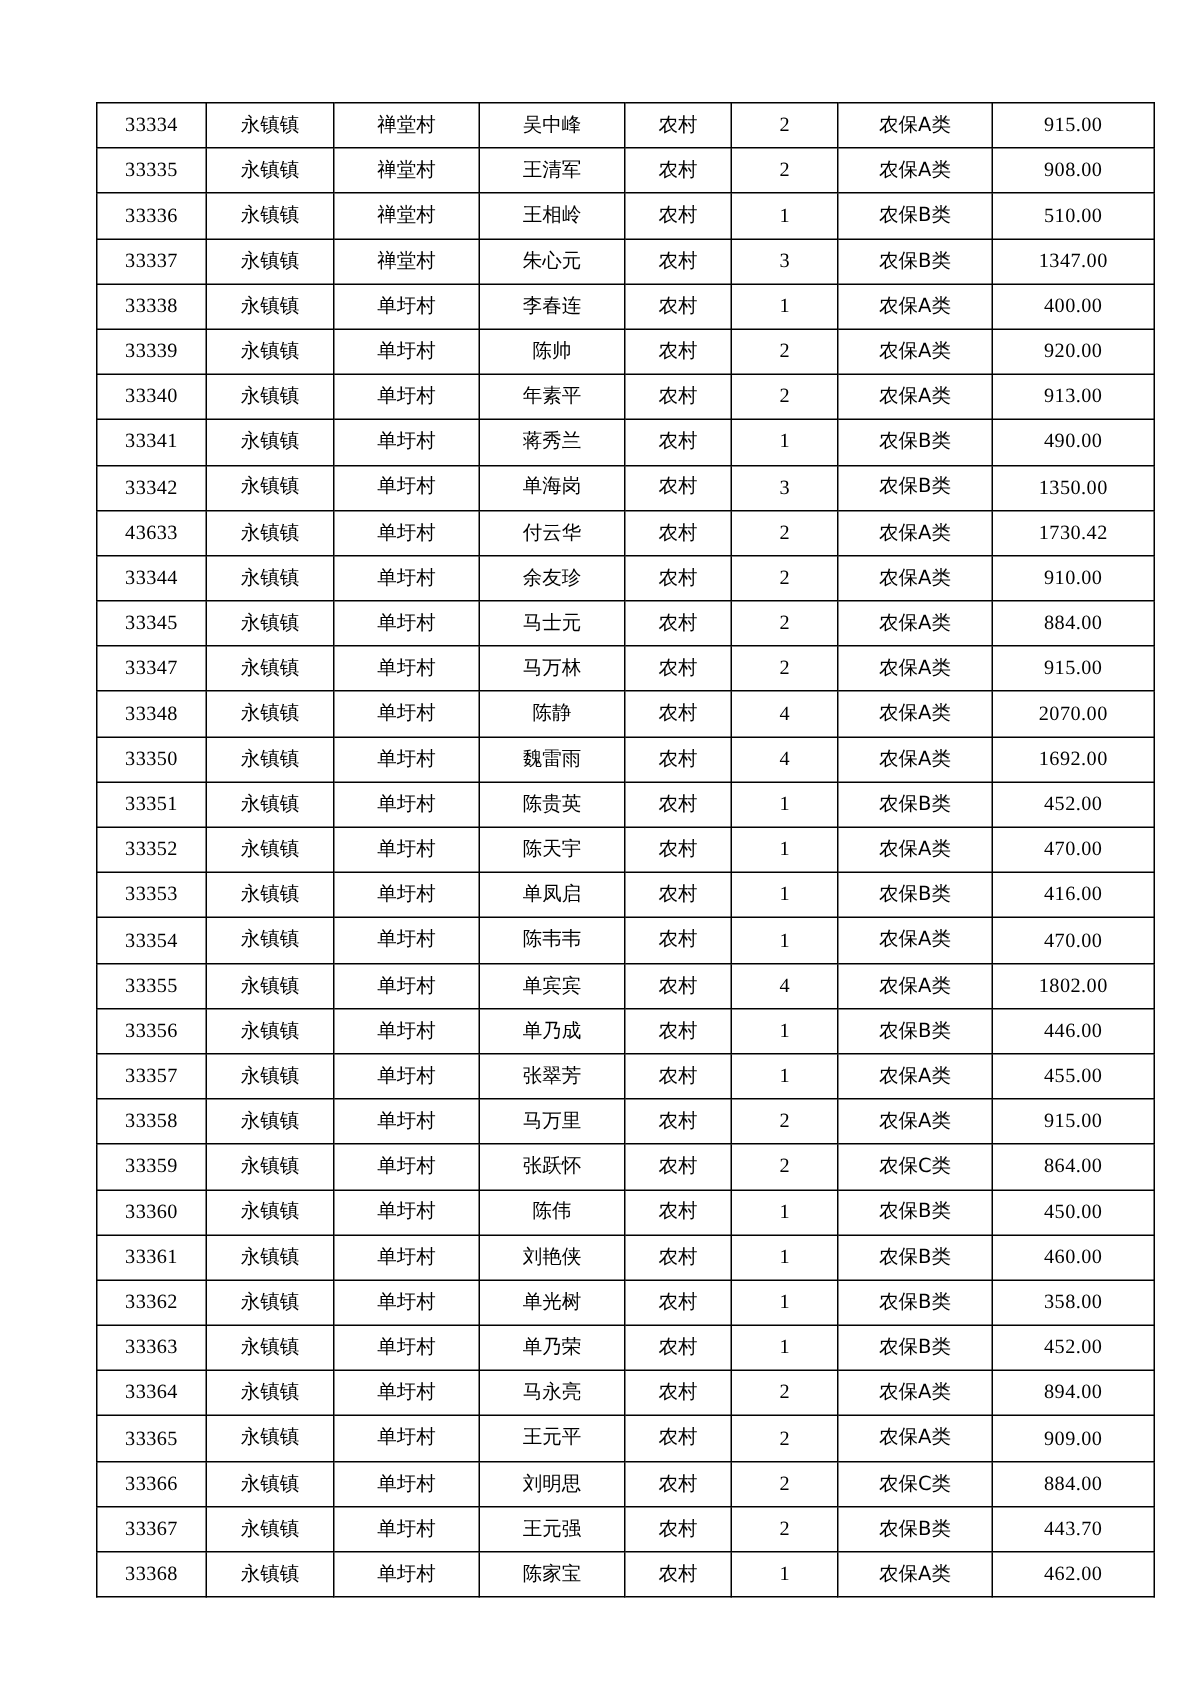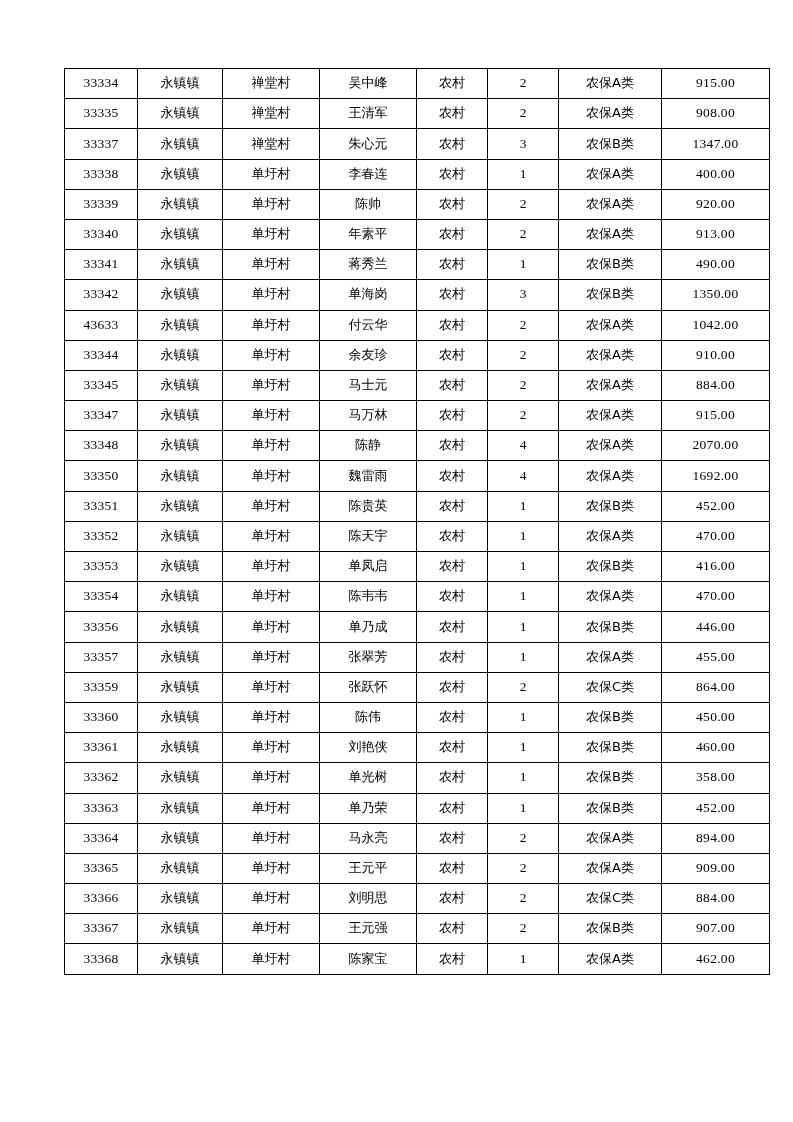"33336" tr { html: none -> <tr> <td>33336</td> <td><span>永镇镇</span></td> <td><span>禅堂村</span></td> <td><span>王相岭</span></td> <td><span>农村</span></td> <td>1</td> <td><span>农保B类</span></td> <td>510.00</td> </tr> }
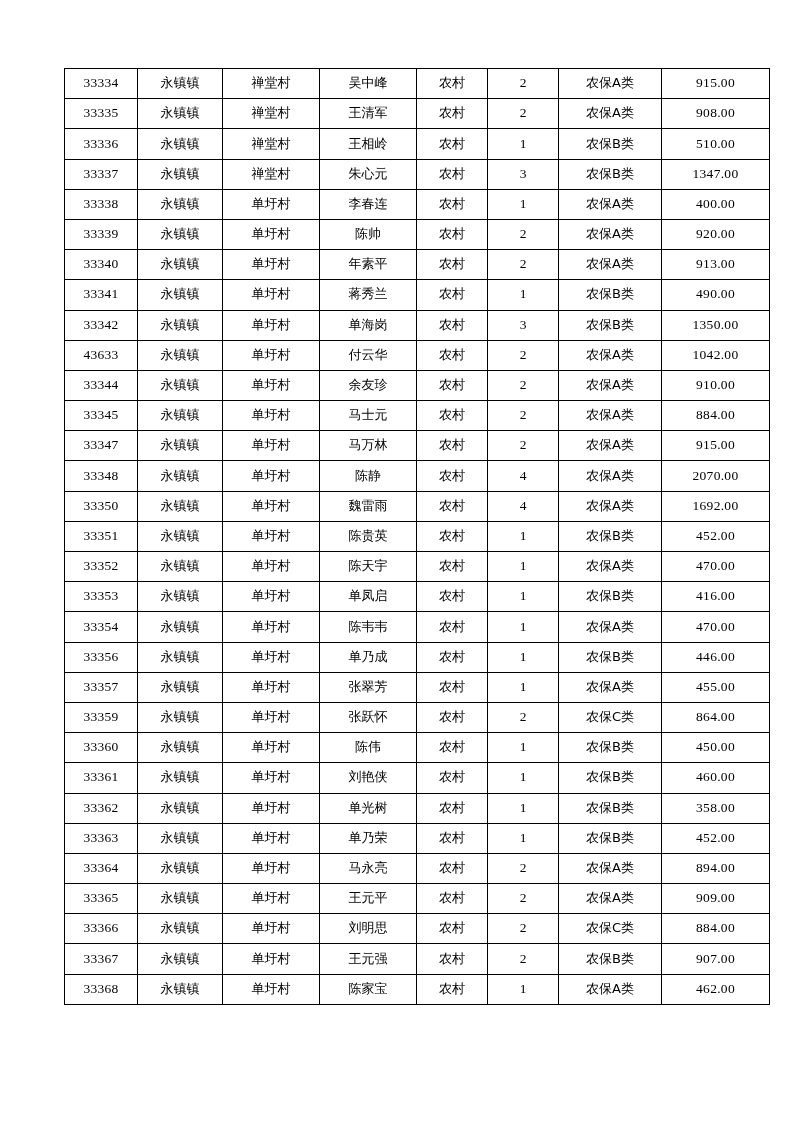"1042.00" td.c-amt { text: 1042.00 -> 1730.42 }
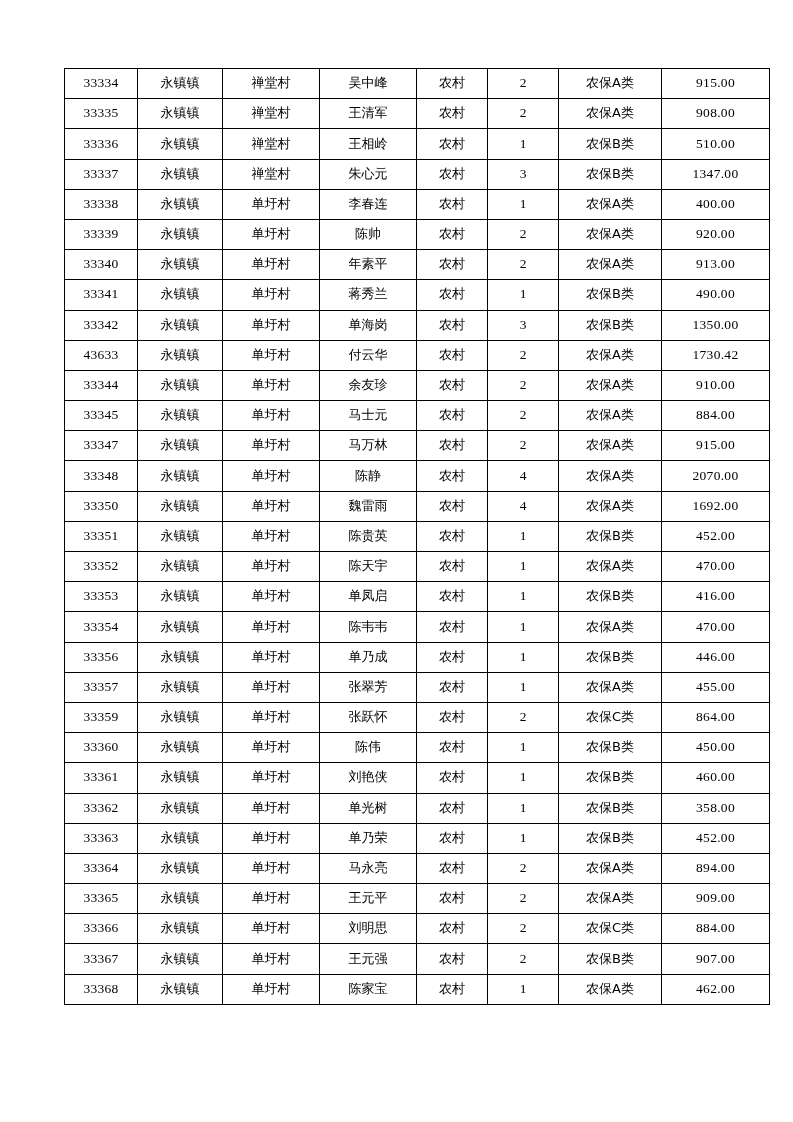"33355" tr { html: none -> <tr> <td>33355</td> <td><span>永镇镇</span></td> <td><span>单圩村</span></td> <td><span>单宾宾</span></td> <td><span>农村</span></td> <td>4</td> <td><span>农保A类</span></td> <td>1802.00</td> </tr> }
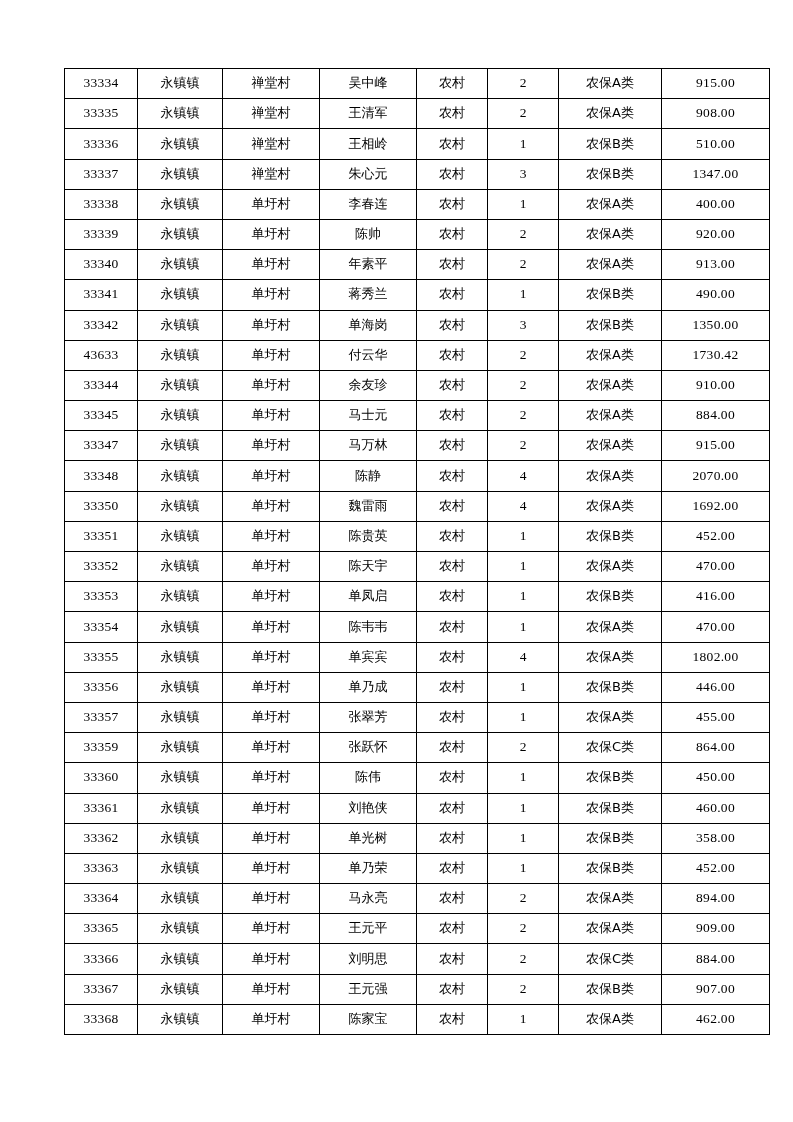"33358" tr { html: none -> <tr> <td>33358</td> <td><span>永镇镇</span></td> <td><span>单圩村</span></td> <td><span>马万里</span></td> <td><span>农村</span></td> <td>2</td> <td><span>农保A类</span></td> <td>915.00</td> </tr> }
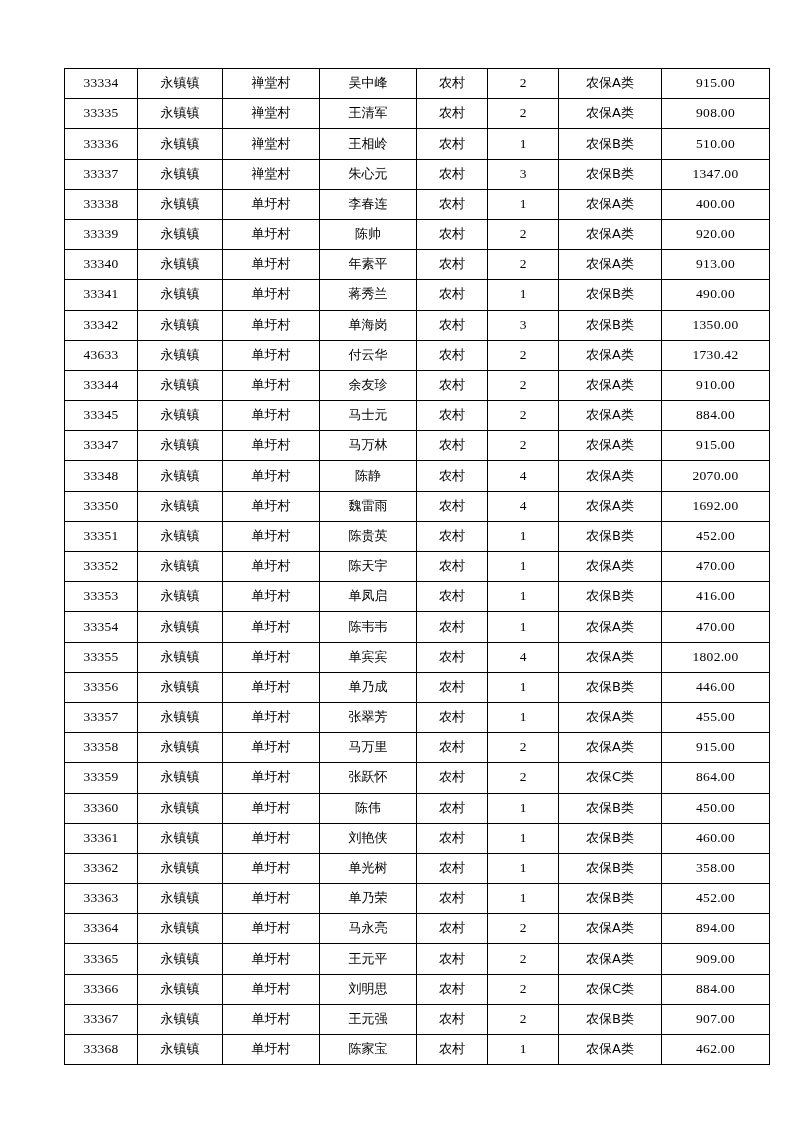"907.00" td.c-amt { text: 907.00 -> 443.70 }
